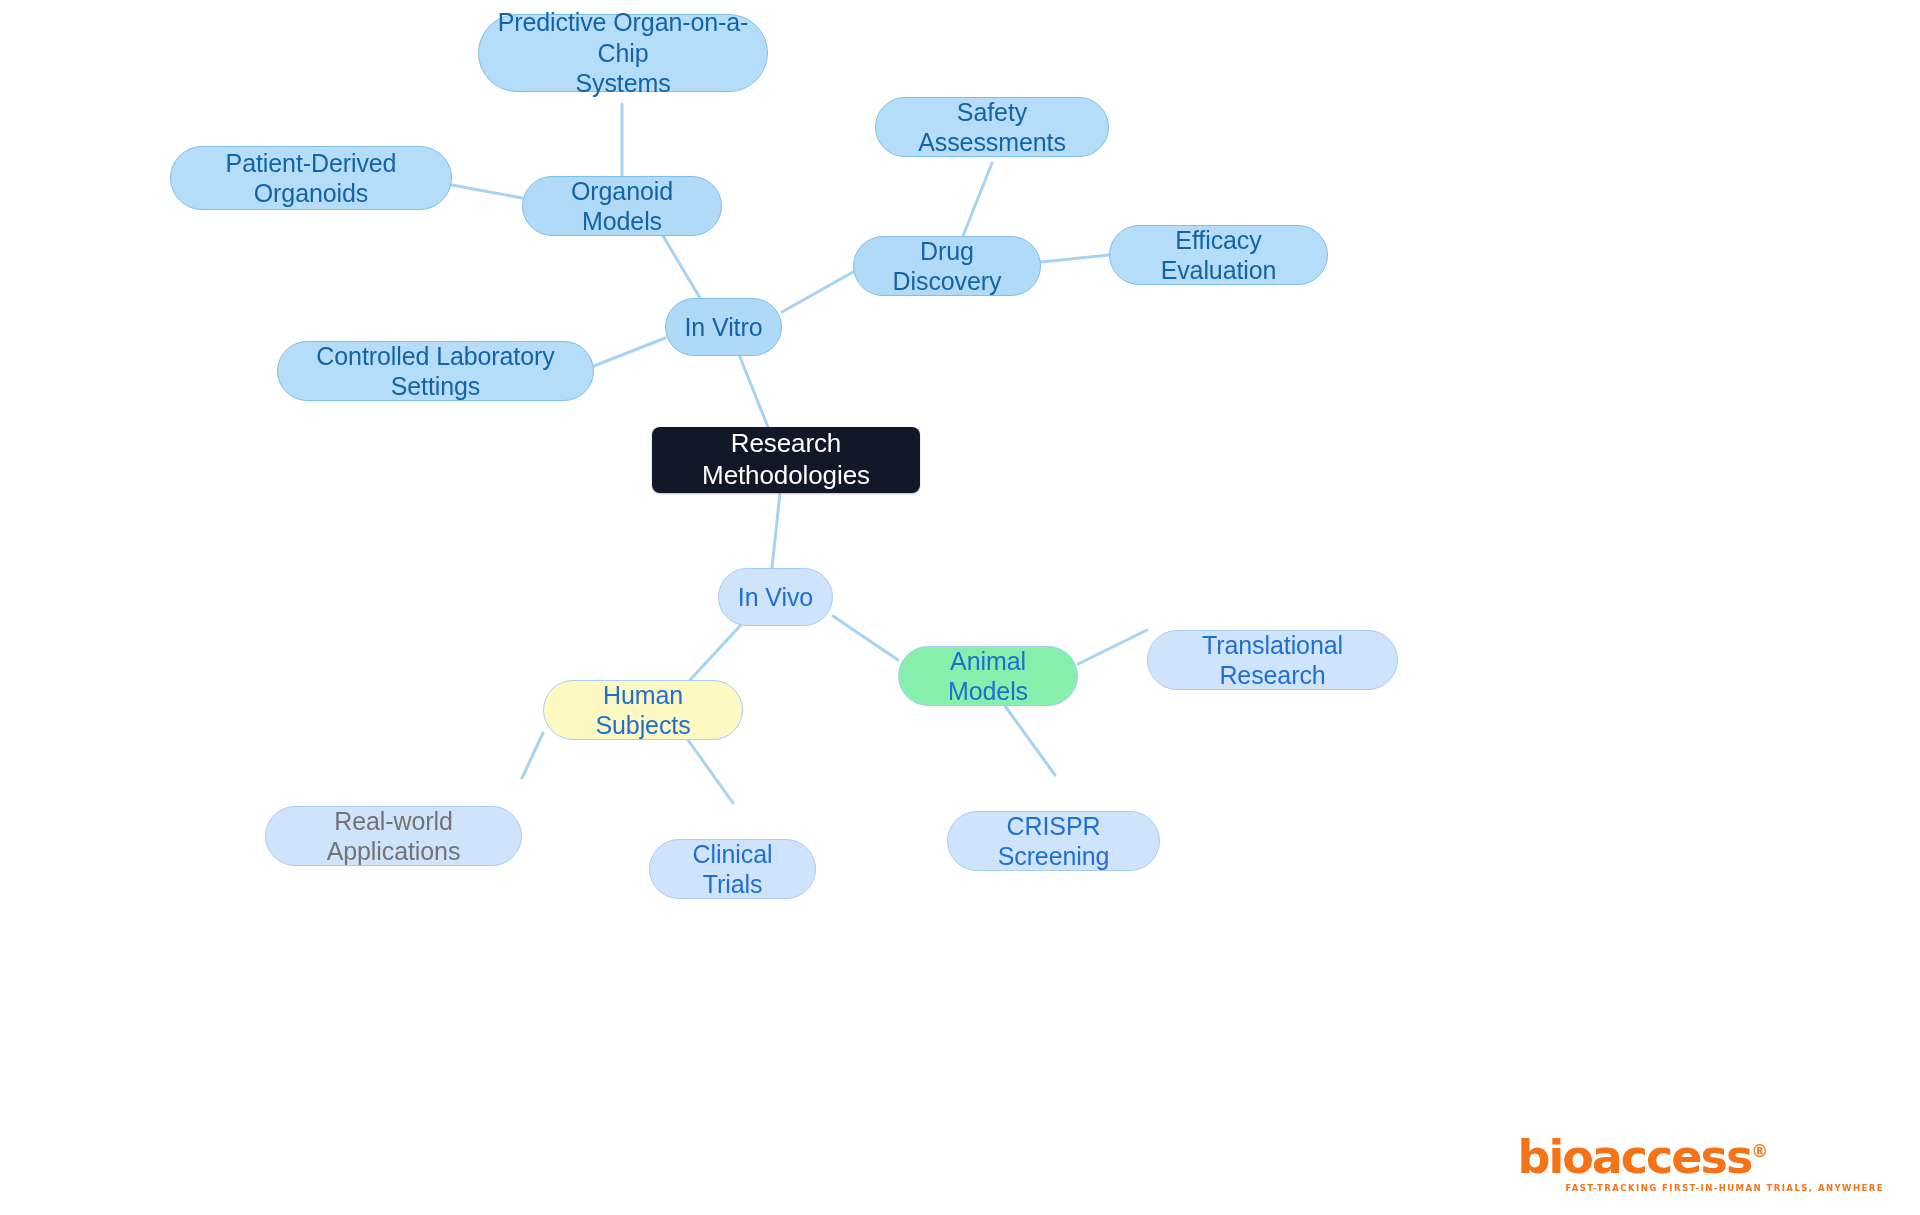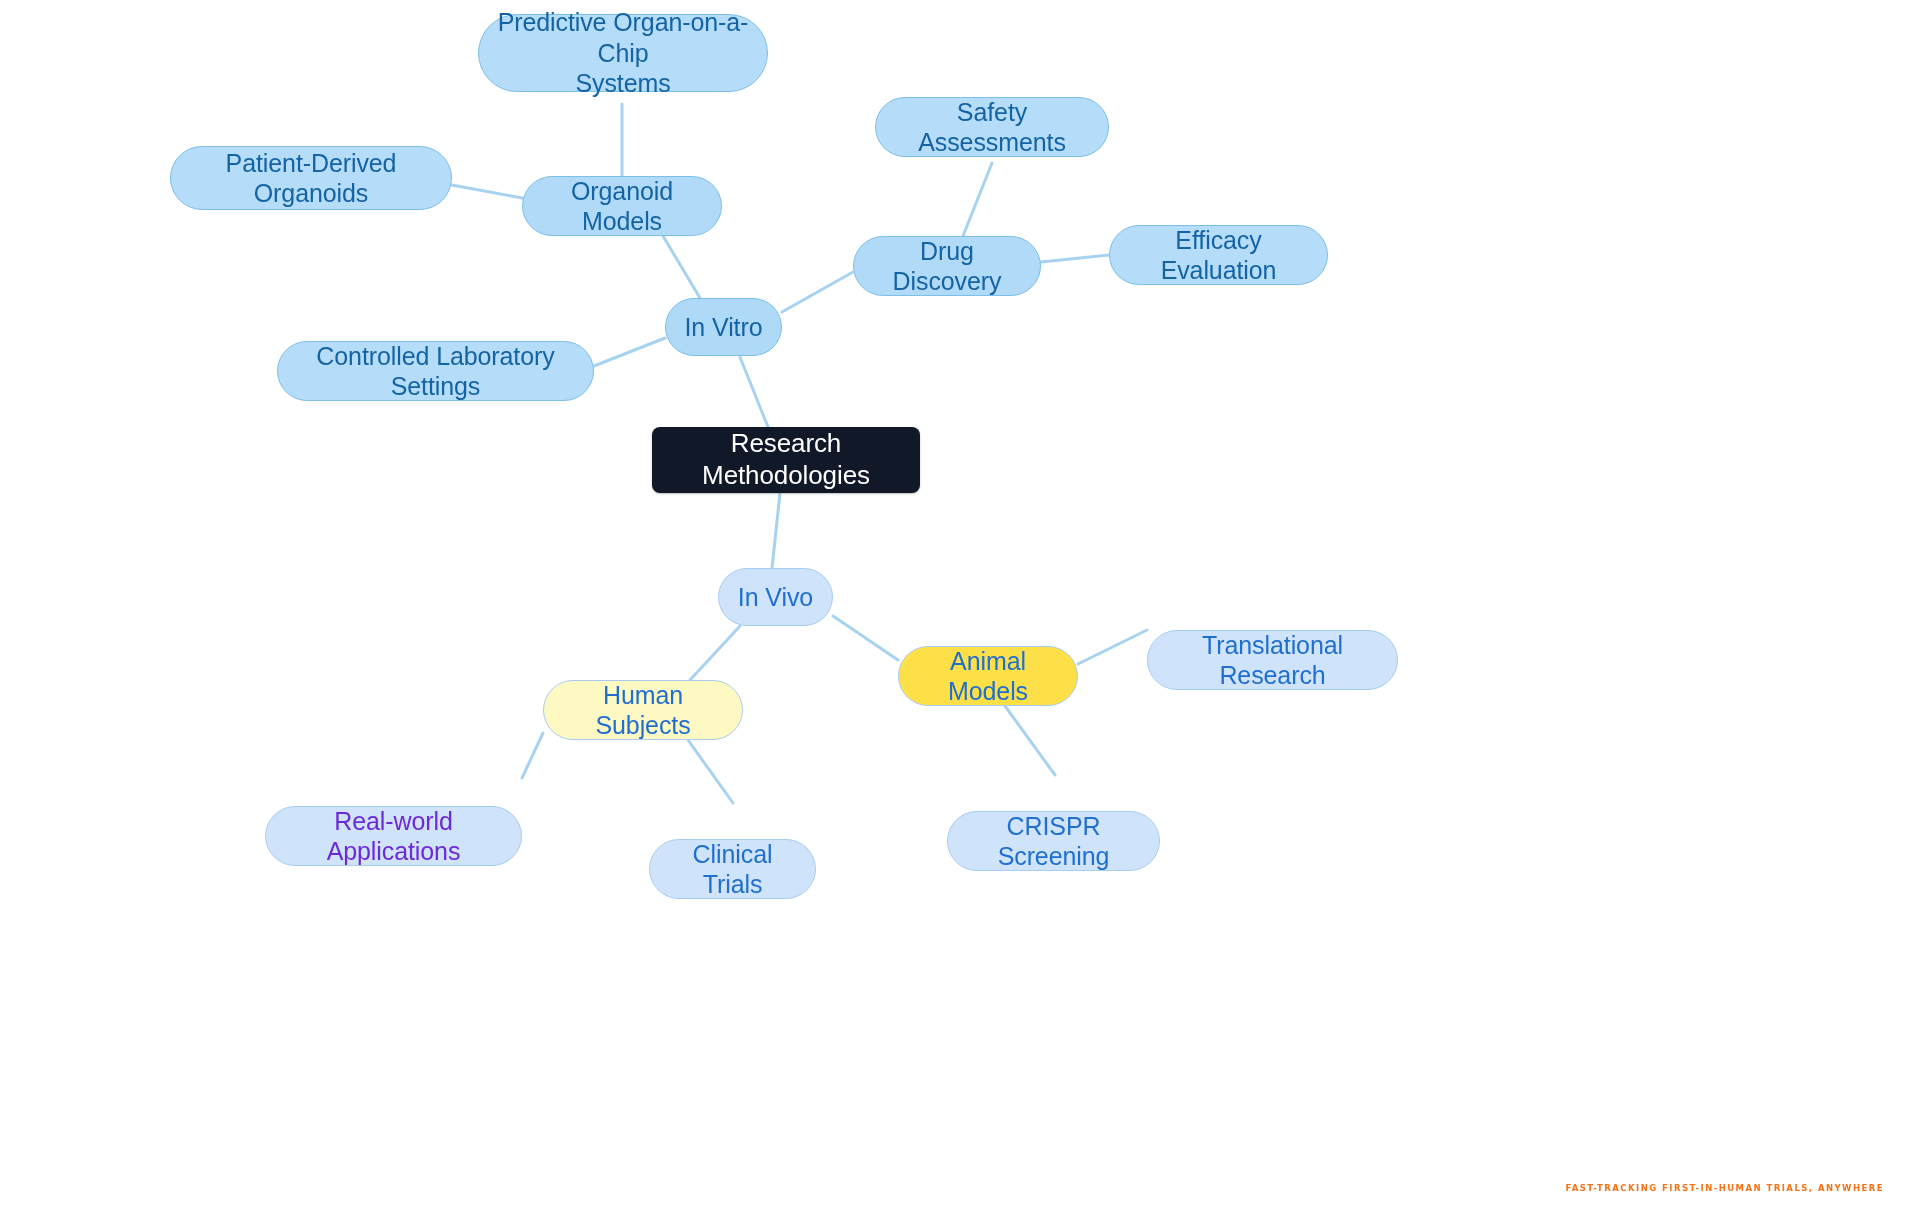"Animal Models" div.node { background: #fde047 -> #86efac }
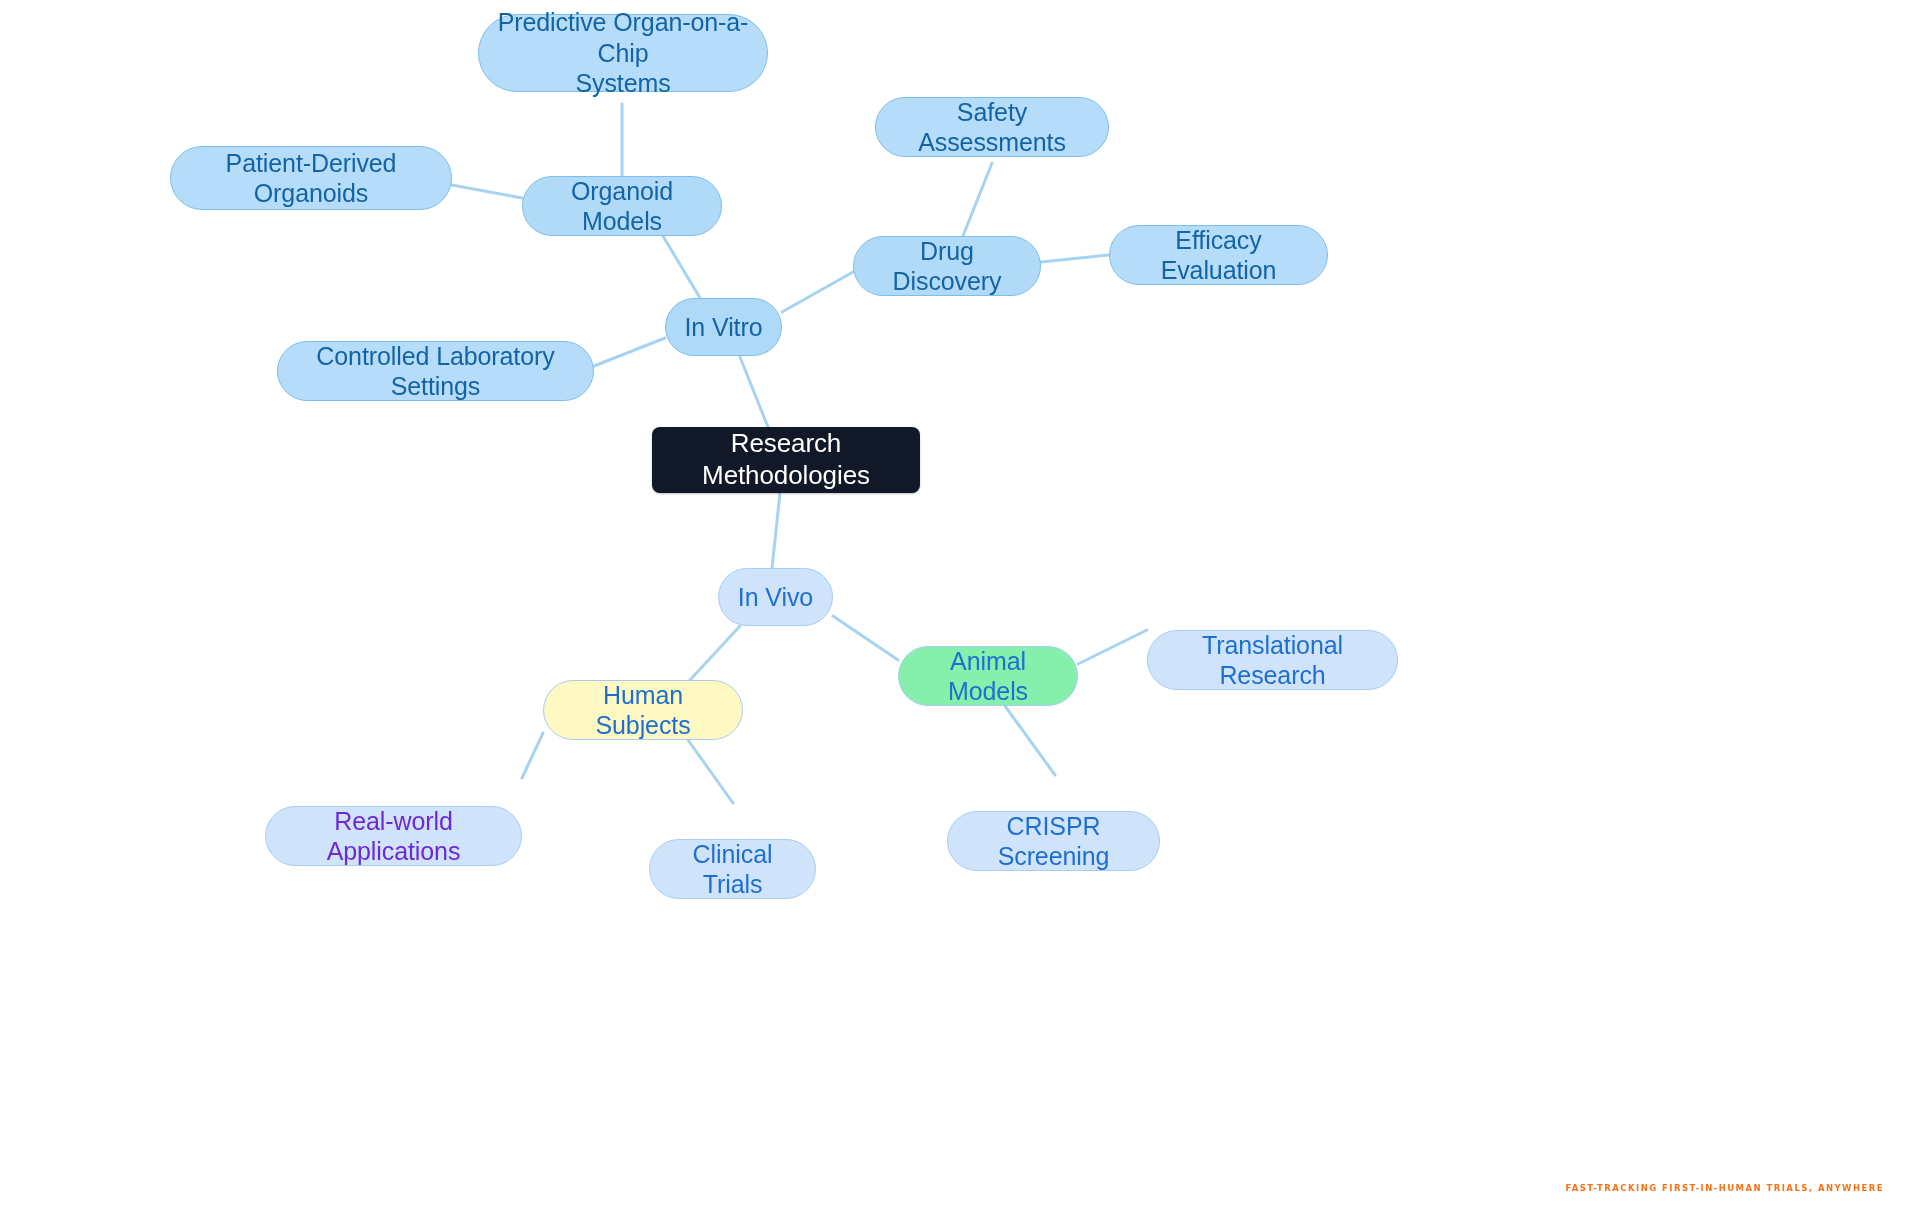"Real-world Applications" div.node { color: #6d28d9 -> #737373 }
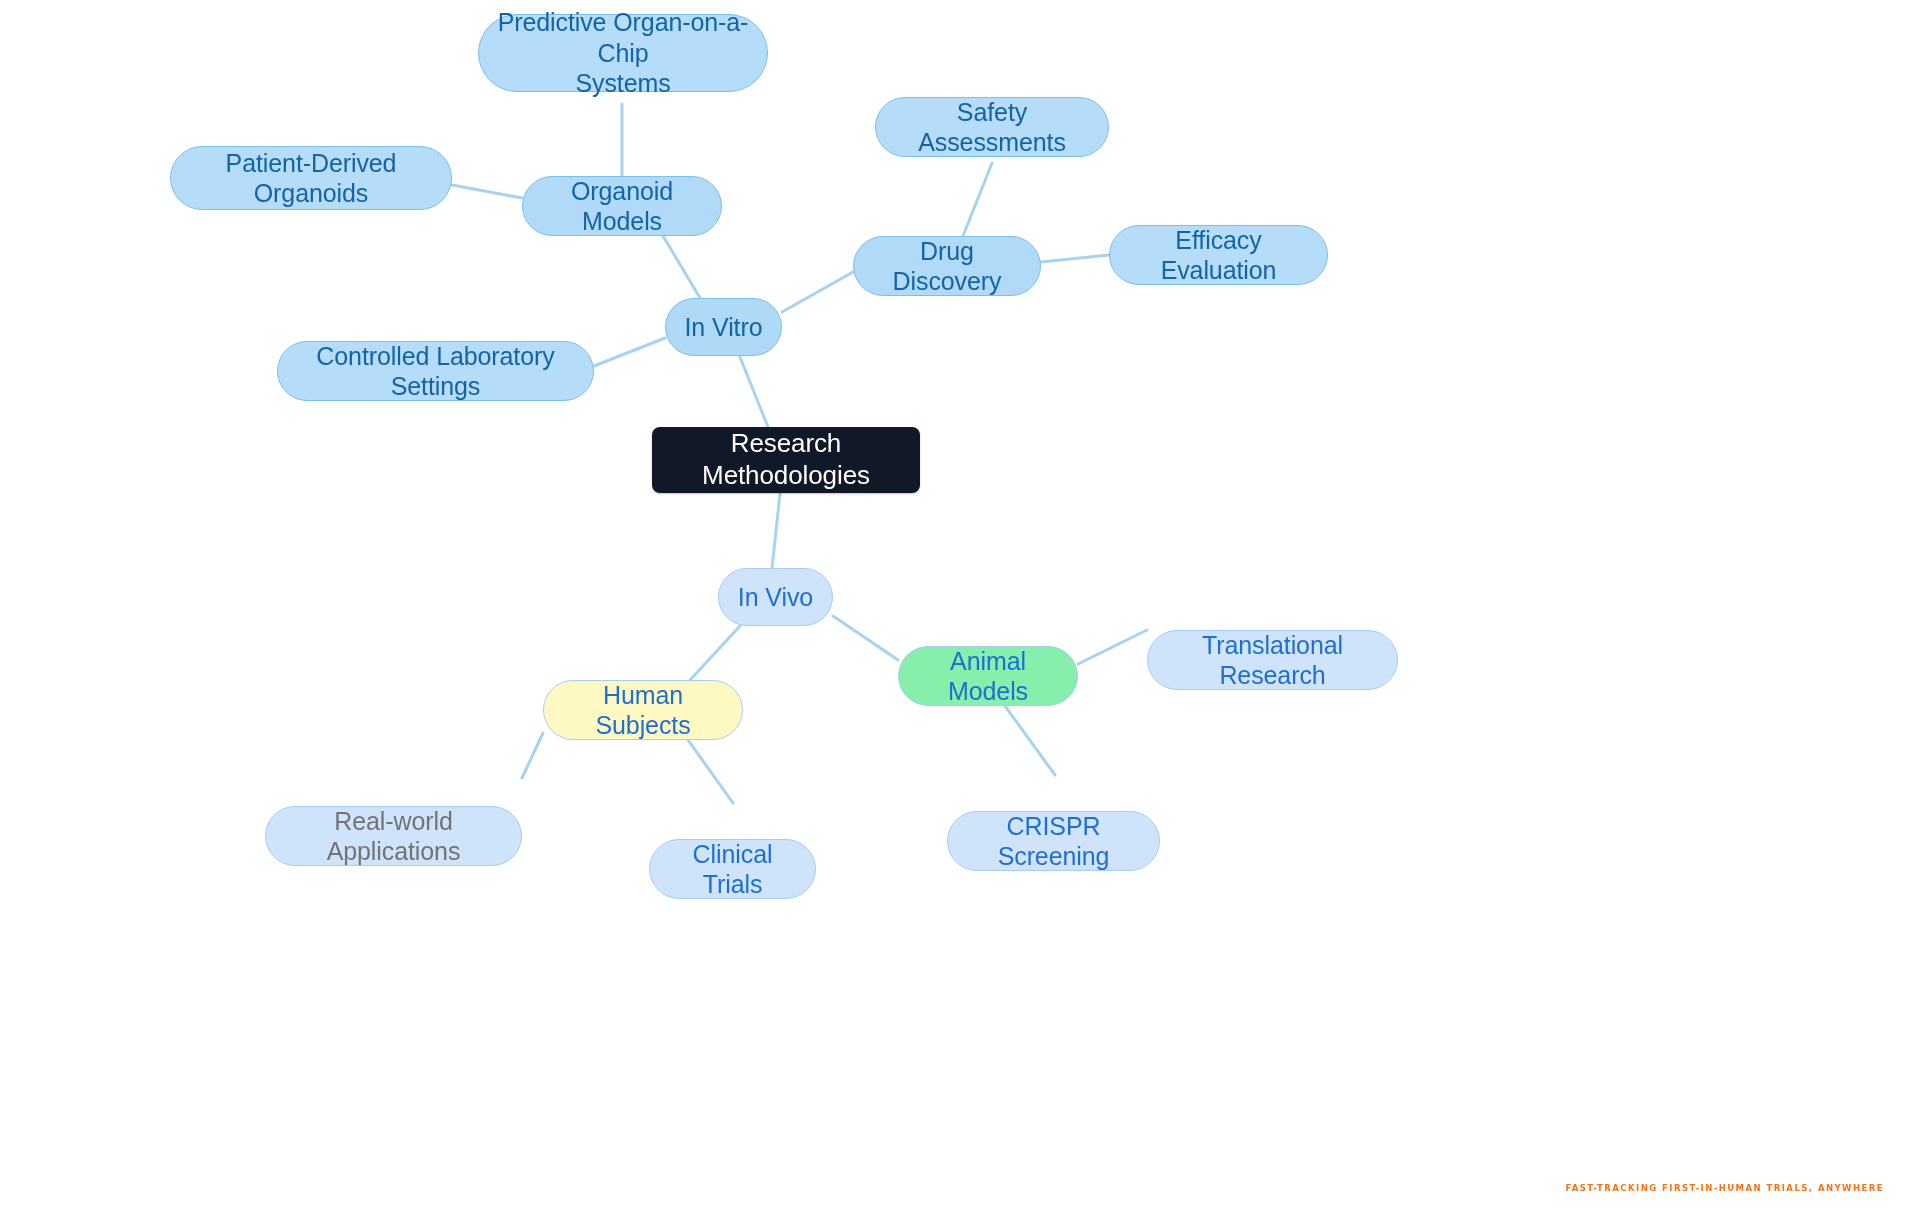"bioaccess®" div.wordmark { html: none -> <div><span>bioaccess</span><span>®</span></div> }
